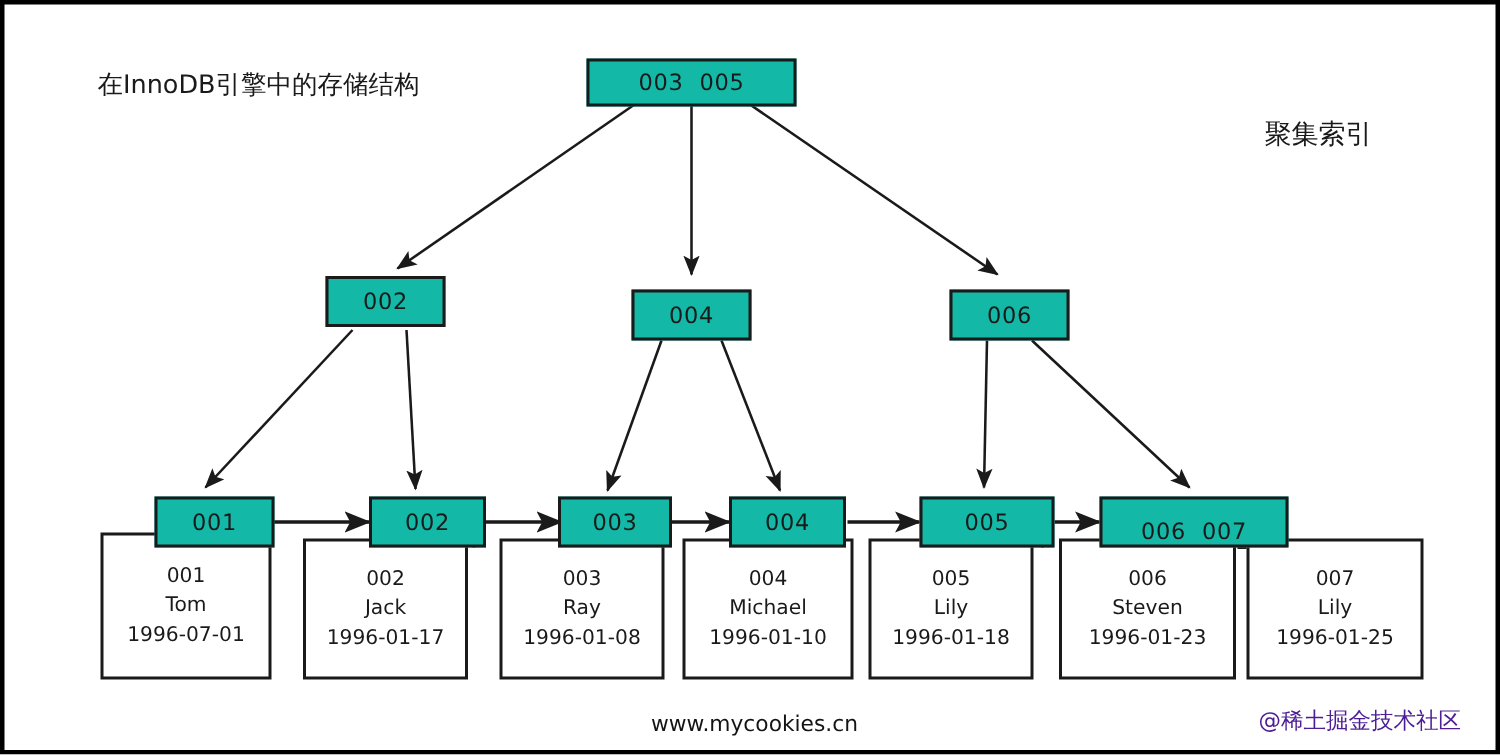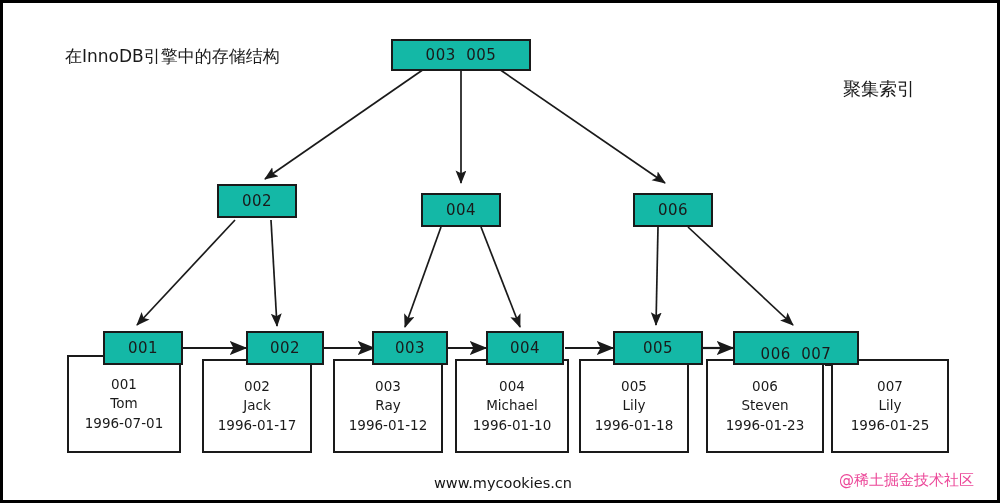"1996-01-12" span { text: 1996-01-12 -> 1996-01-08 }
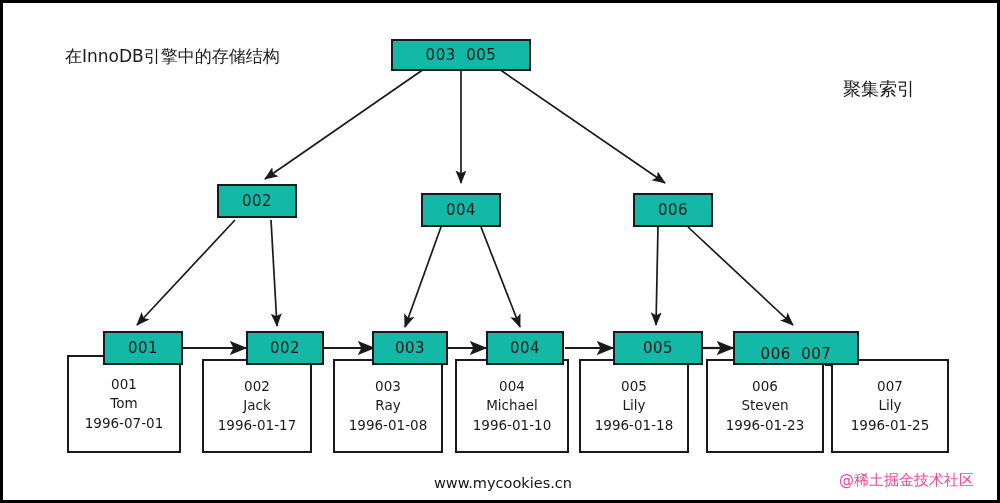"@稀土掘金技术社区" #watermark { color: #ec4899 -> #4c1d95 }
